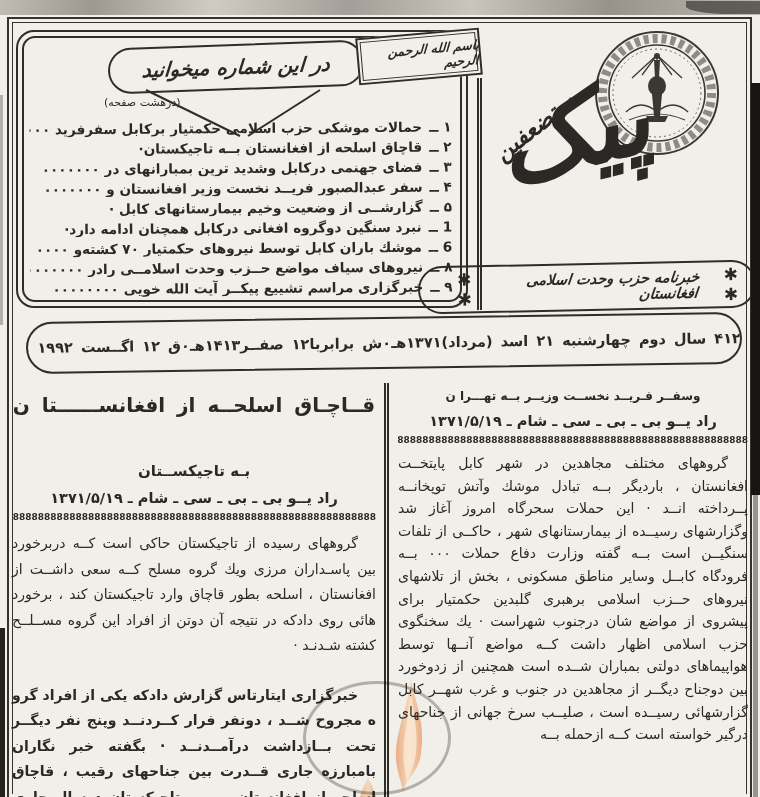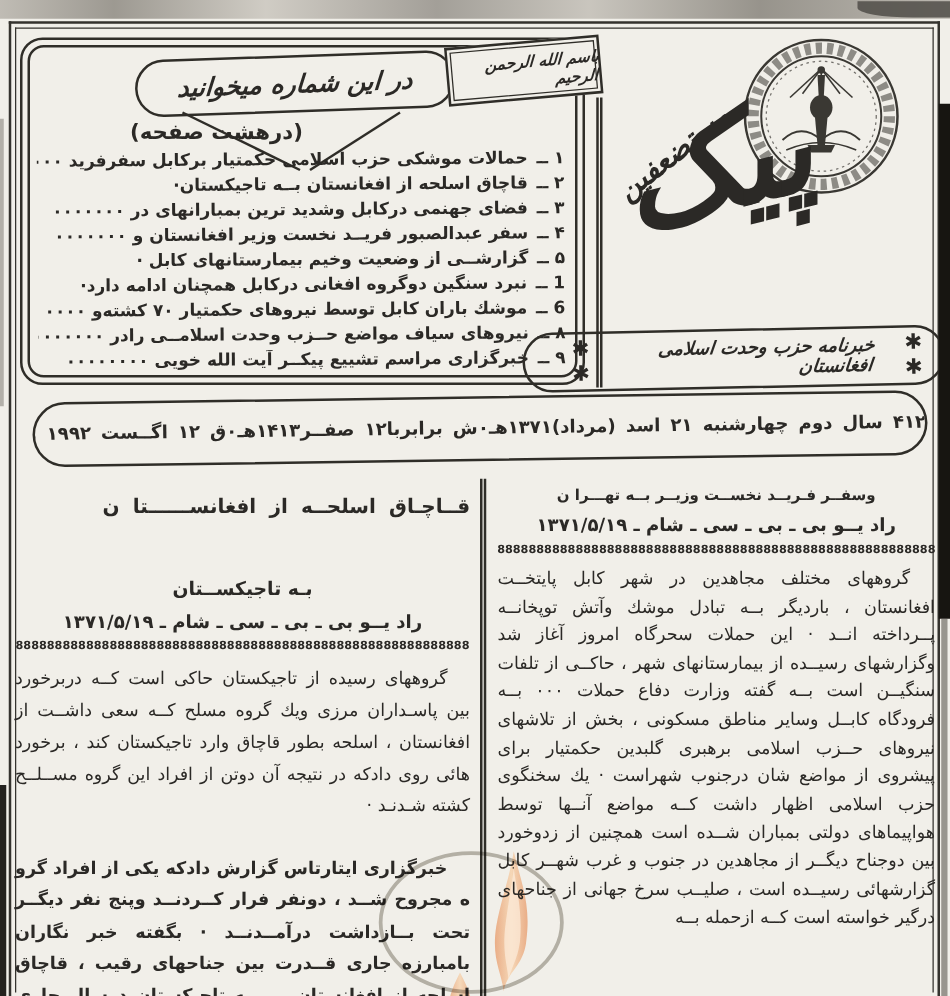"(درهشت صفحه)" .toc-sub { font-size: 17px -> 11px; font-weight: bold -> normal }
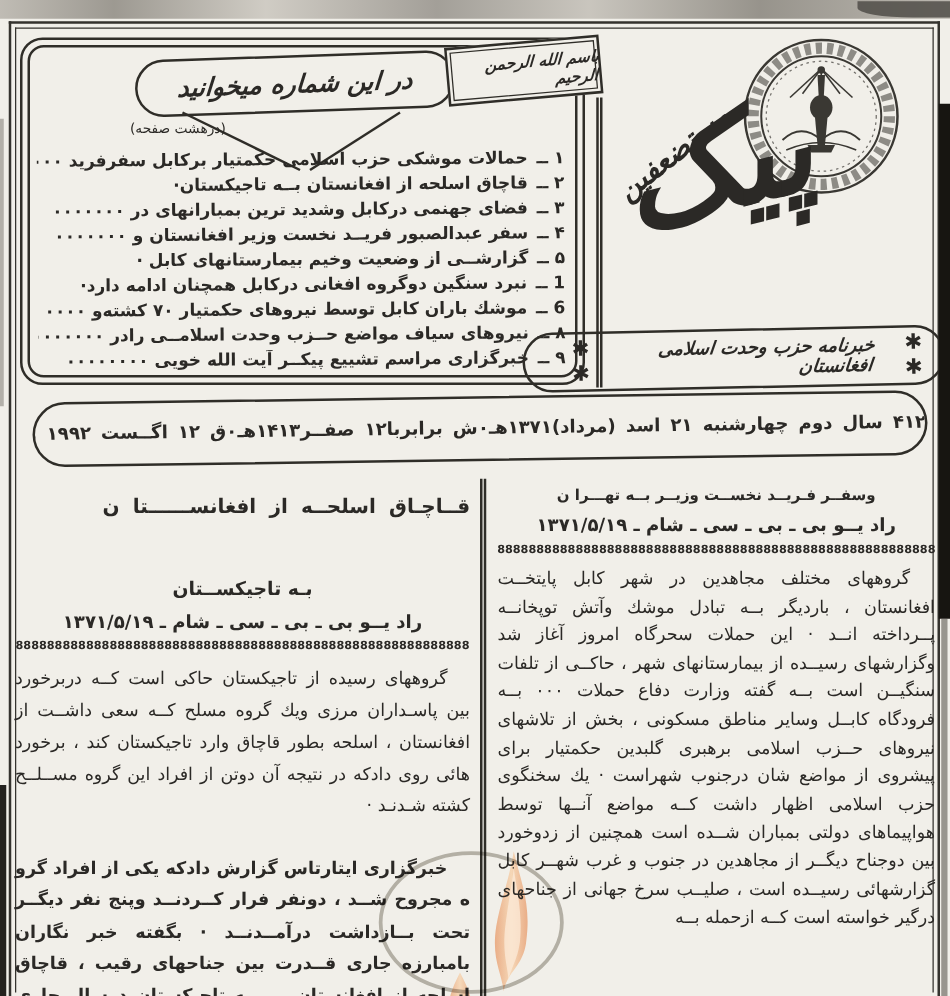"قــاچـاق اسلحــه از افغانســــــتا ن" .col-left .hl1 { font-size: 16px -> 20px; text-align: right -> none }
